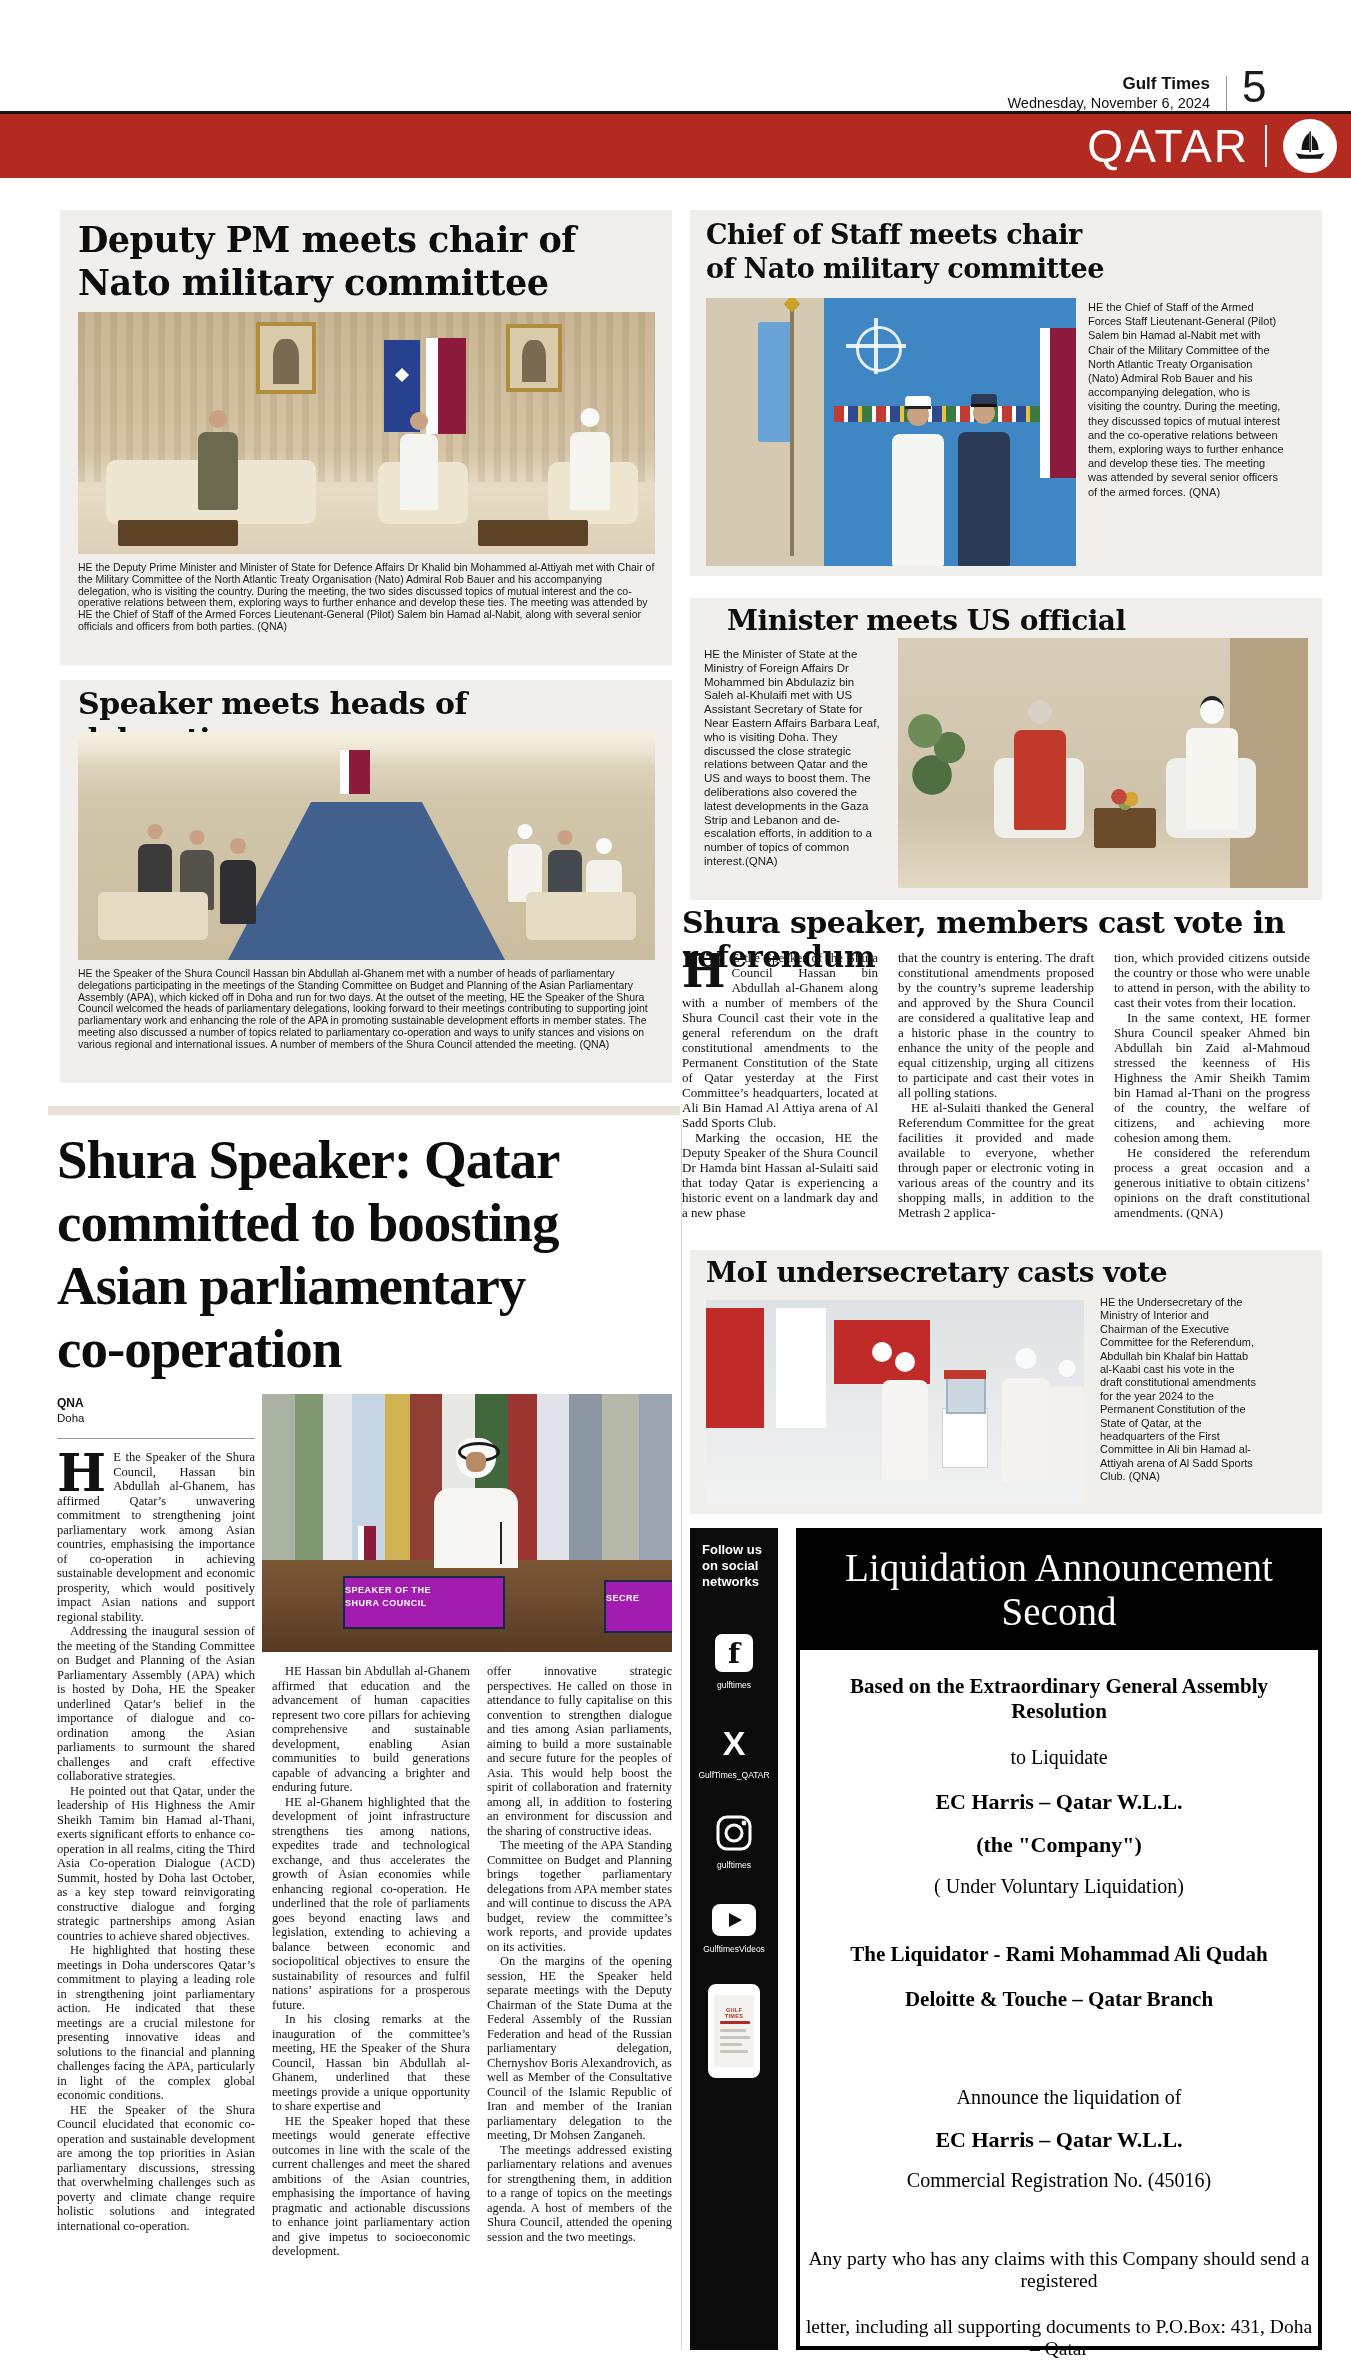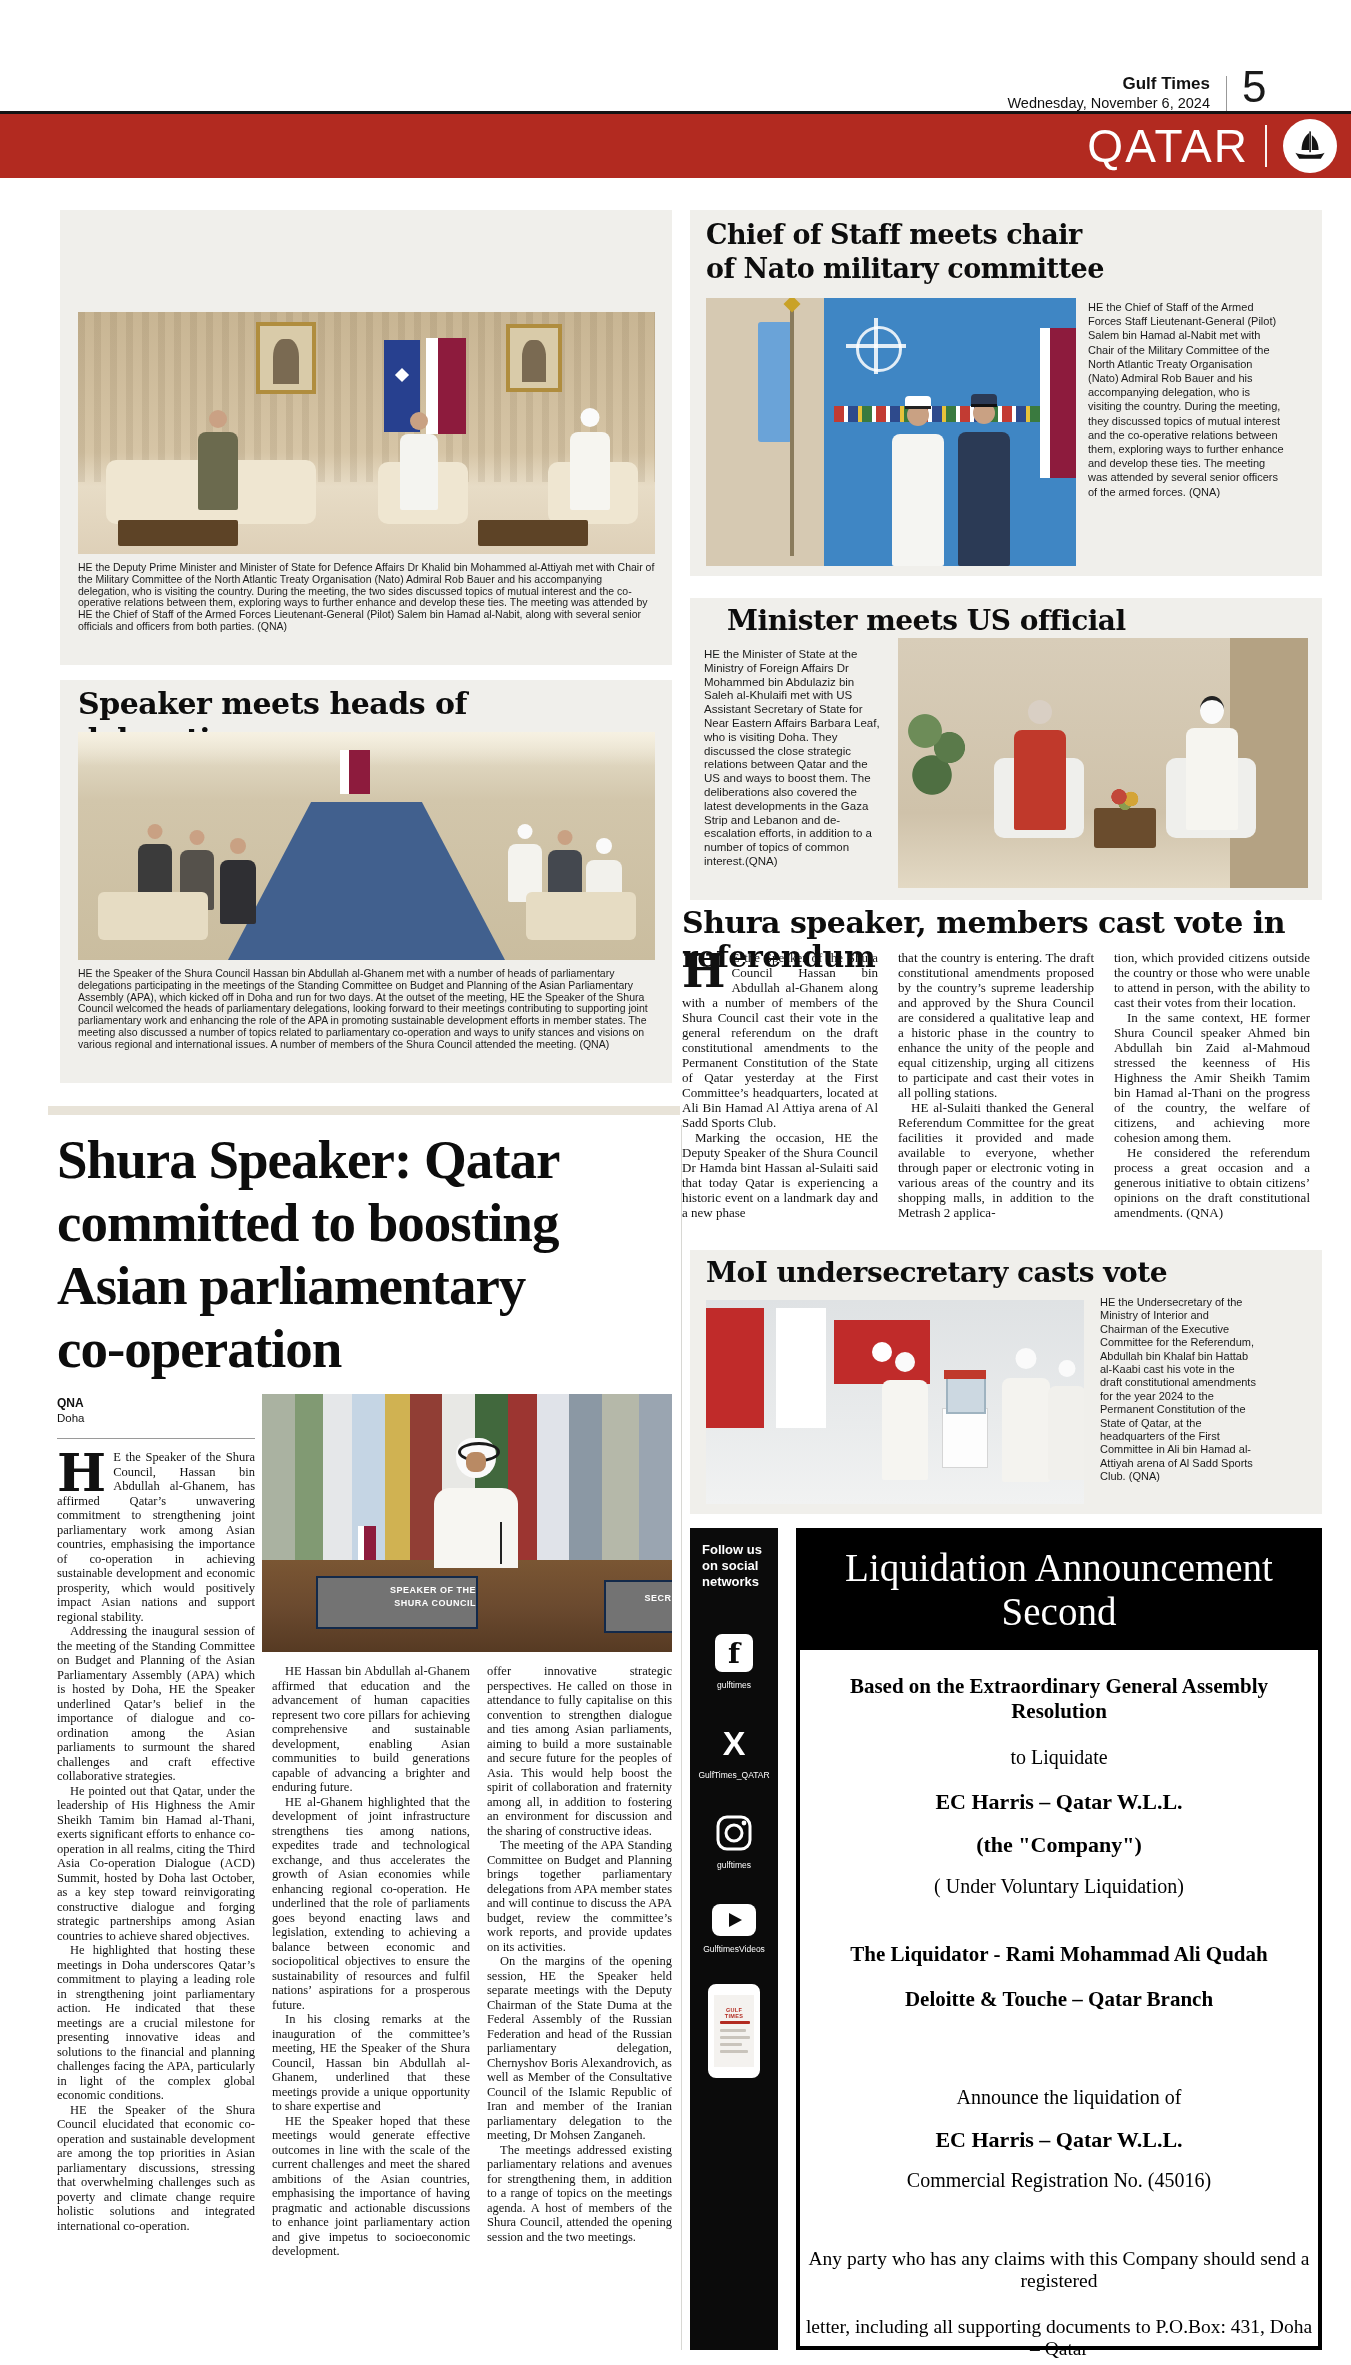"Deputy PM meets chair of" div.hl { html: none -> <div>Deputy PM meets chair of Nato military committee</div> }
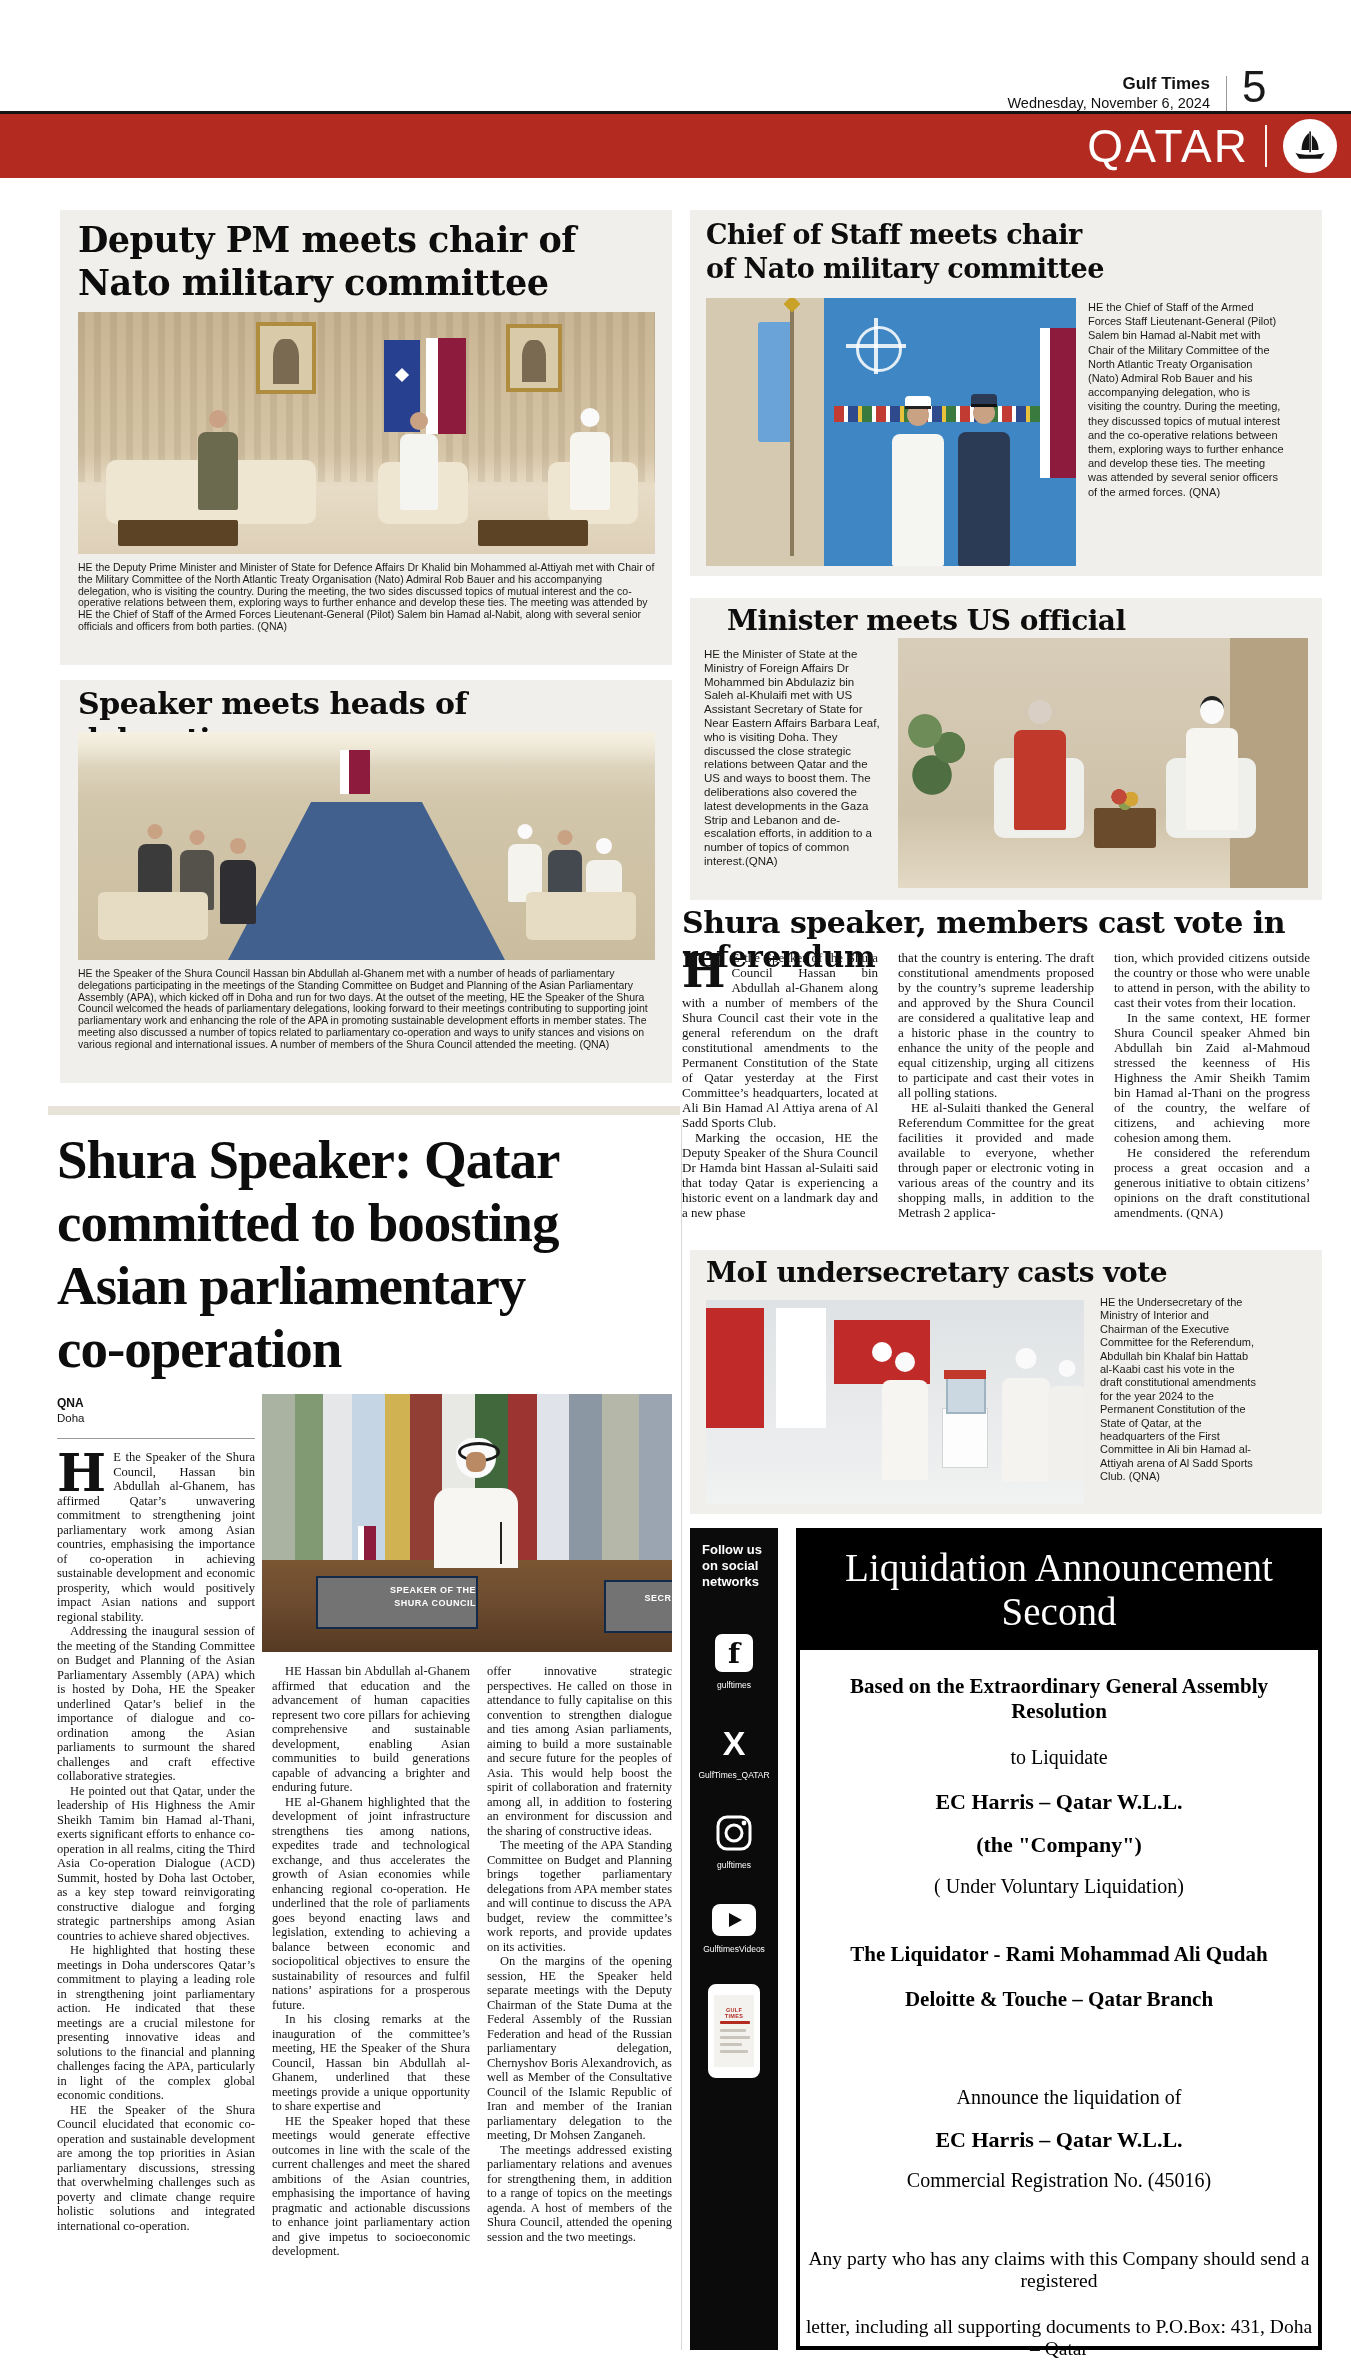"SPEAKER OF THE" .nameplate { background: #737373 -> #a21caf; margin-left: none -> 27px; text-align: right -> left }
